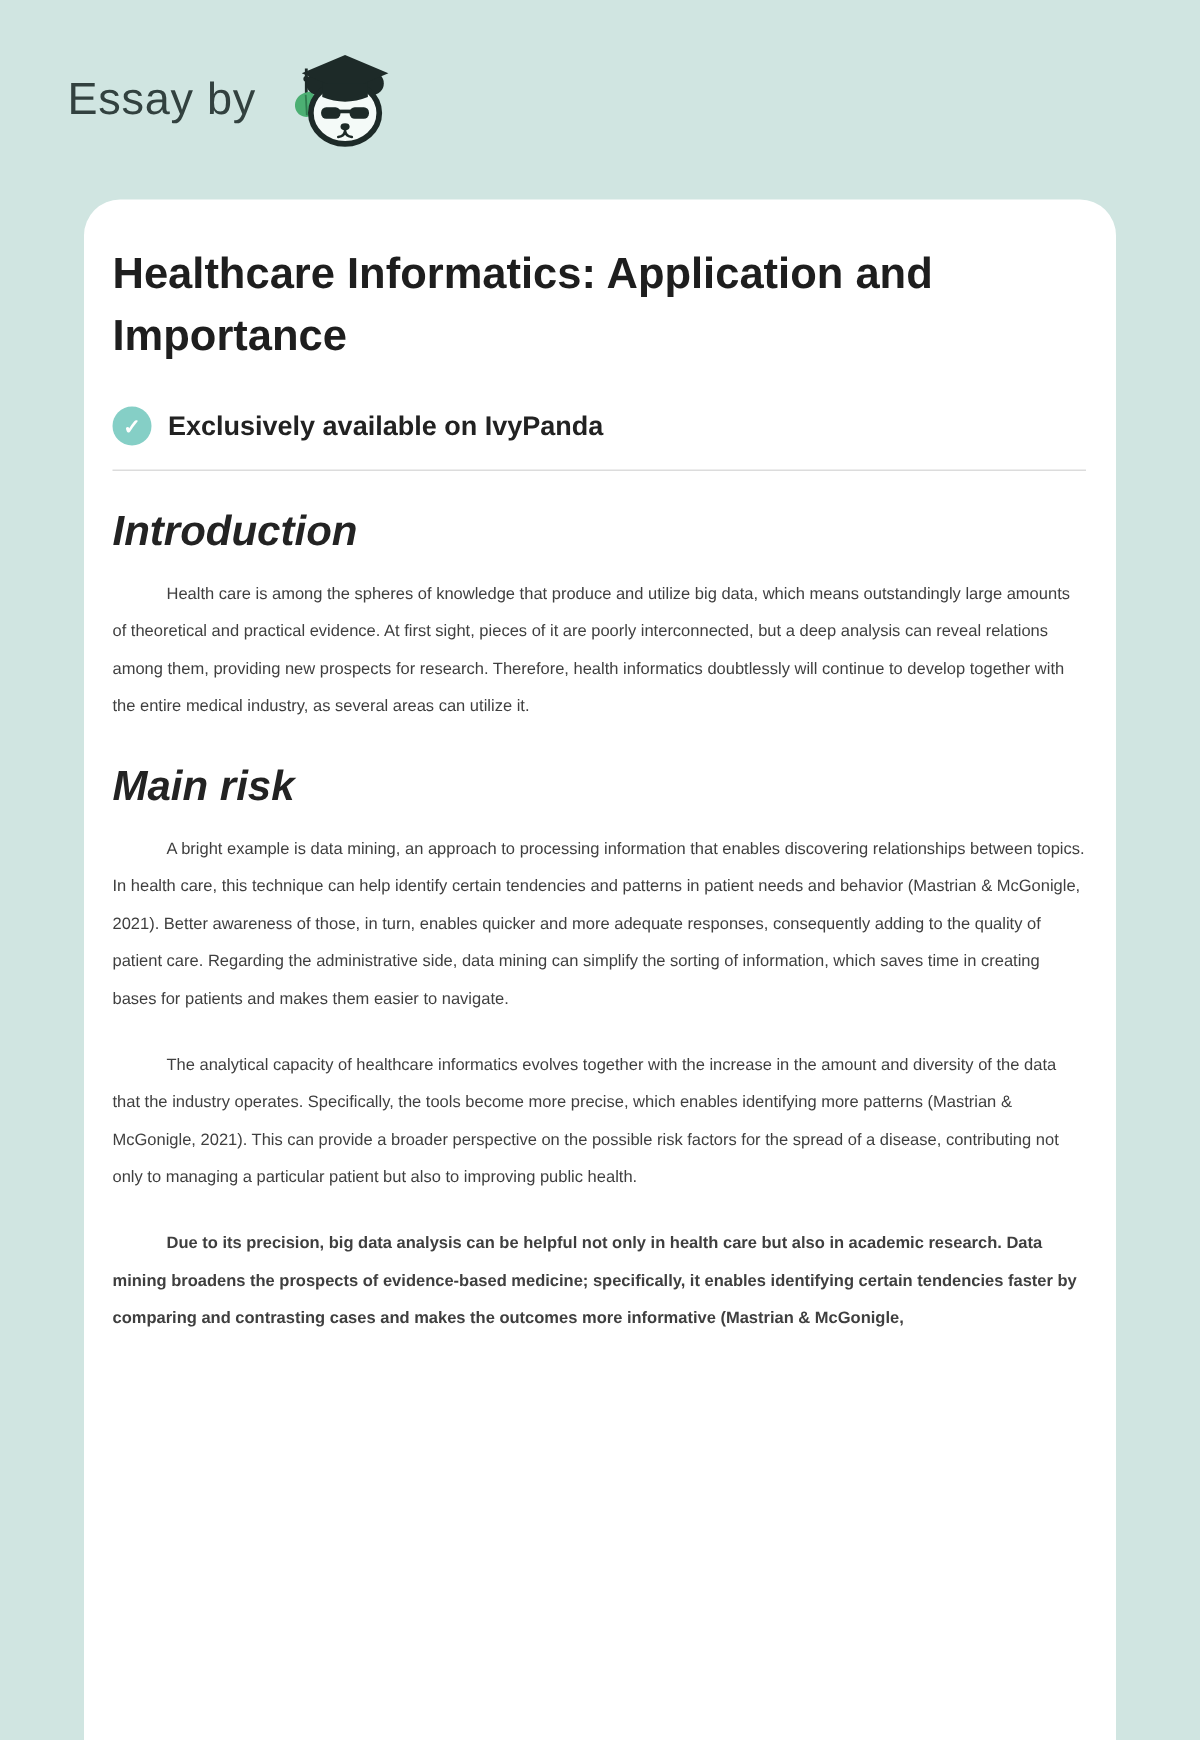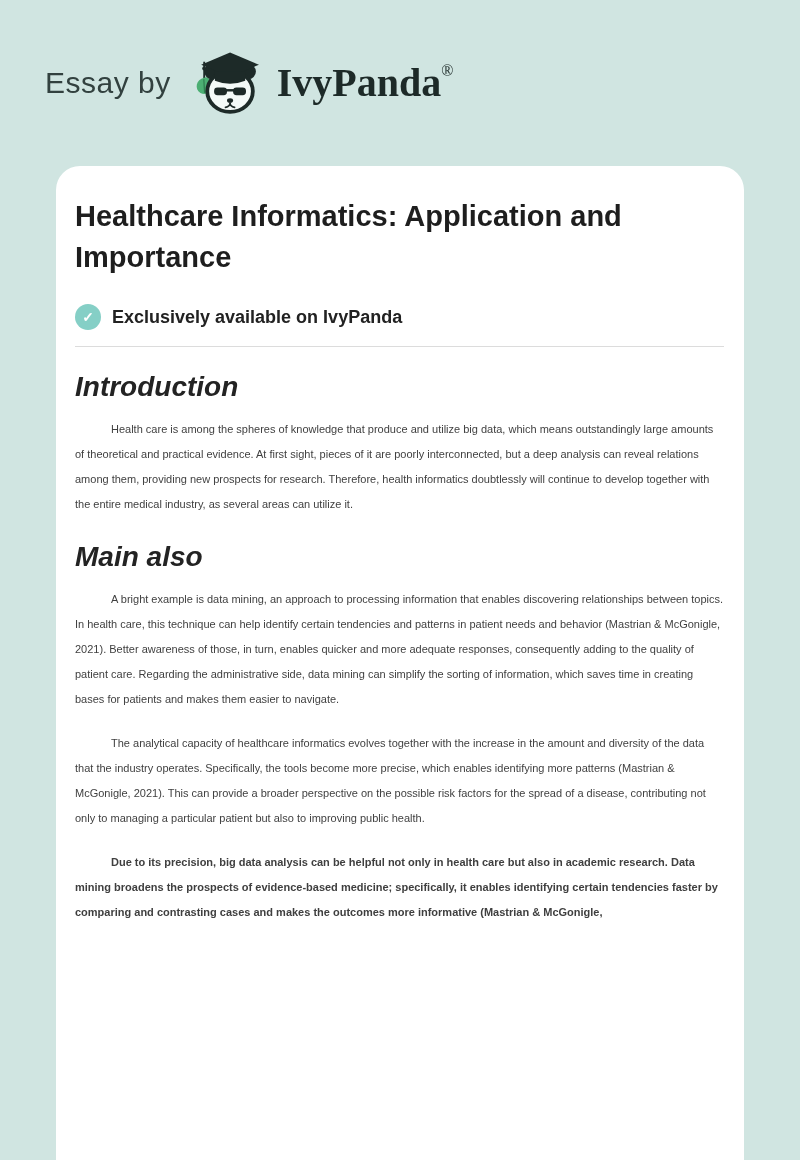"Essay by" .site-header { height: 166px -> 133px }
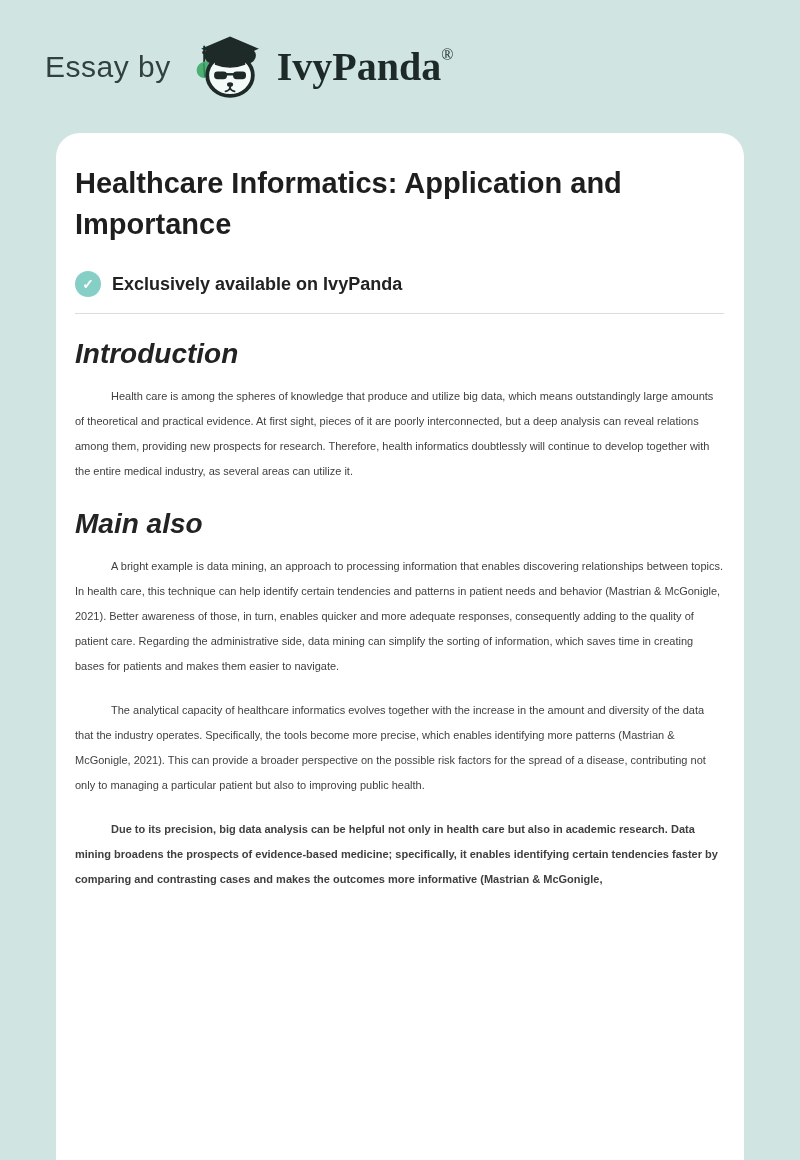"IvyPanda®" span.brand { html: <span><span>IvyPanda</span><sup>®</sup></span> -> none }
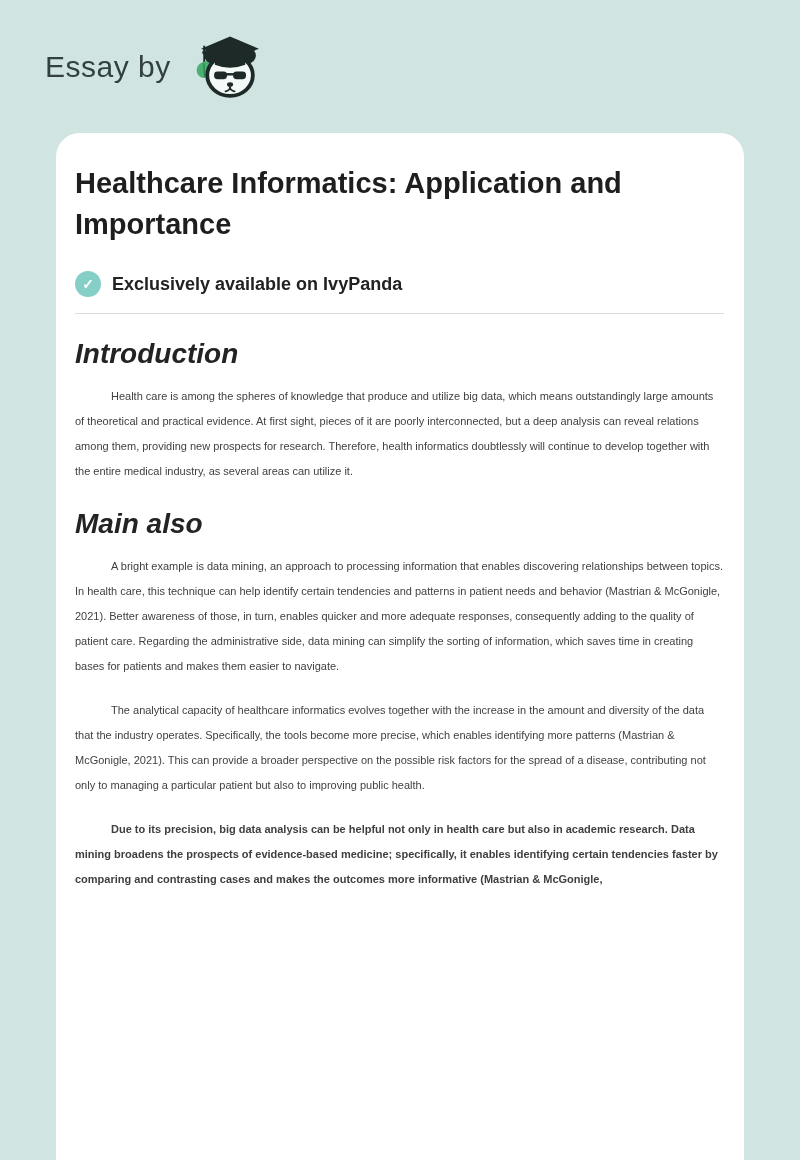"Main also" h2.section-heading { text: also -> risk }
